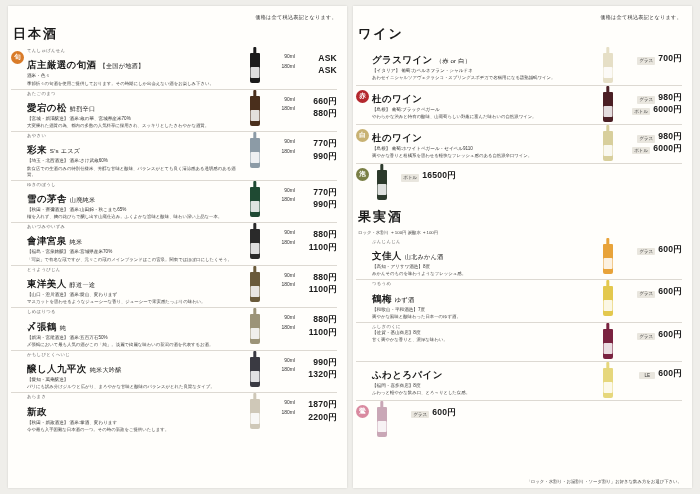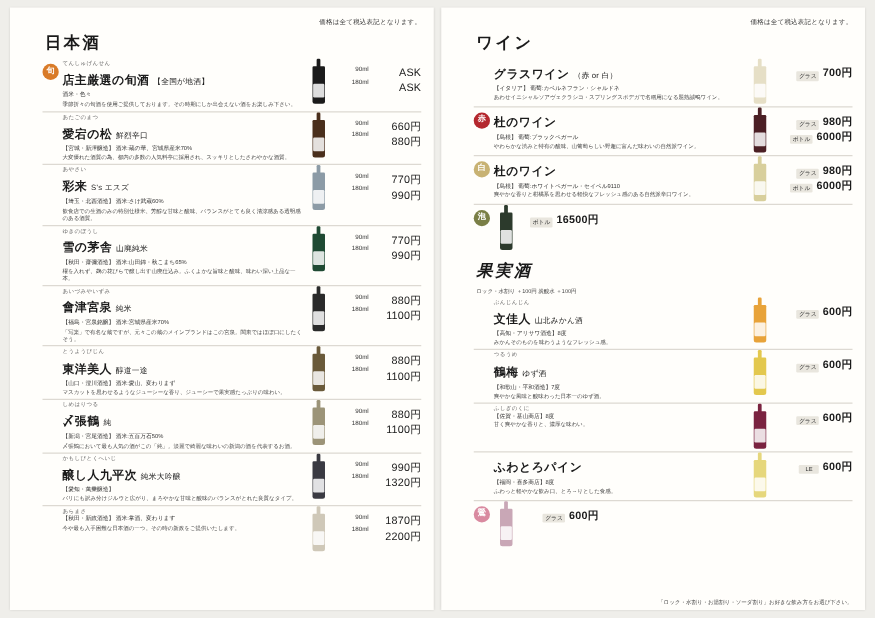"日本酒" .sheet { padding: 8px 10px 6px 26px -> 8px 10px 6px 3px }
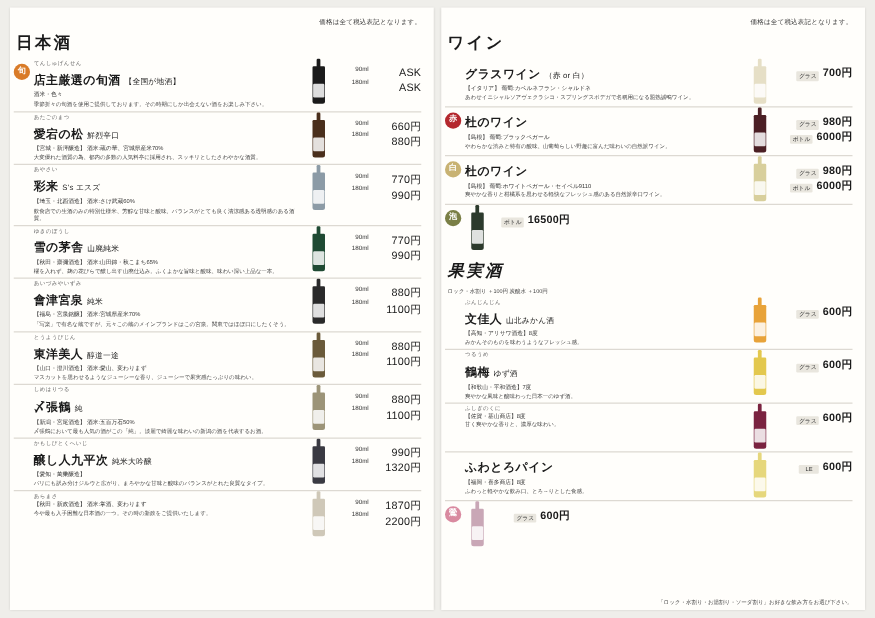"ASK" .price { font-weight: normal -> bold }
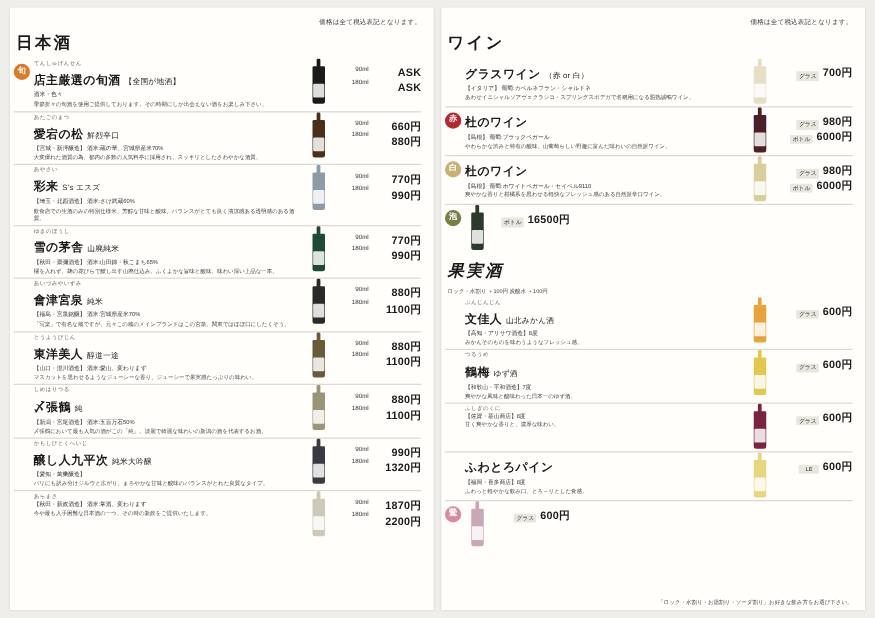"果実酒" div.section-head { font-style: italic -> none }
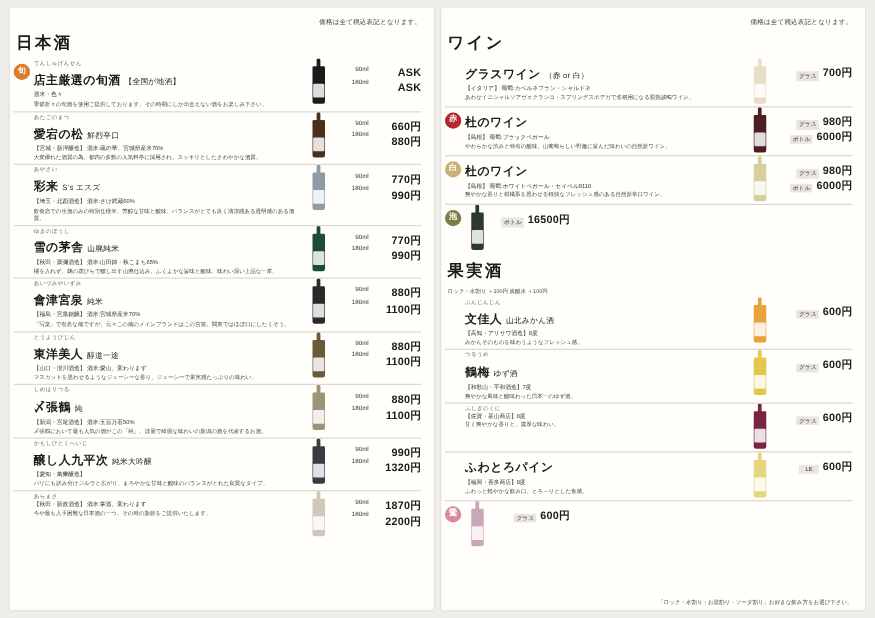"新政" div { html: none -> <div><span>新政</span></div> }
